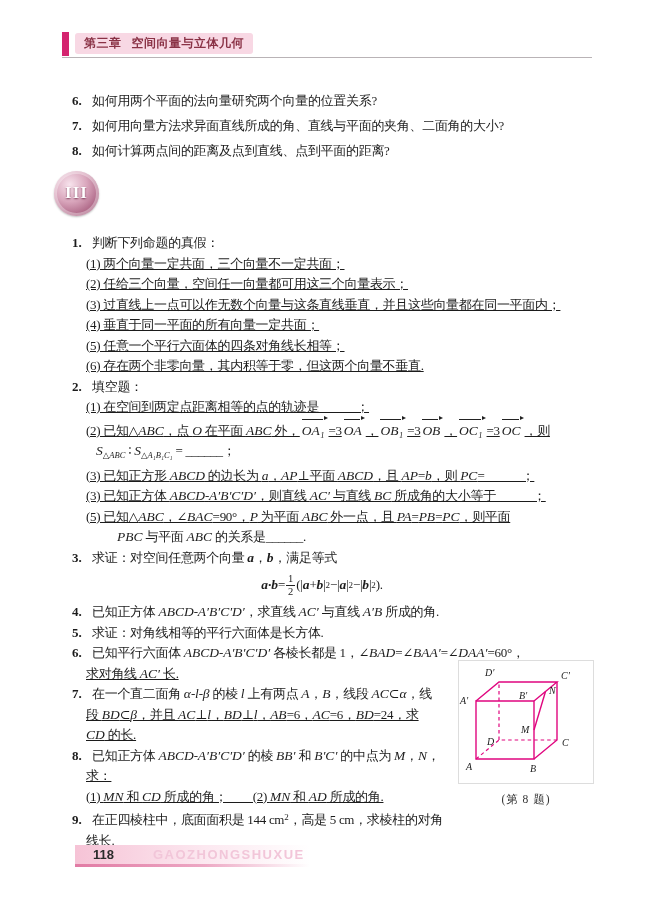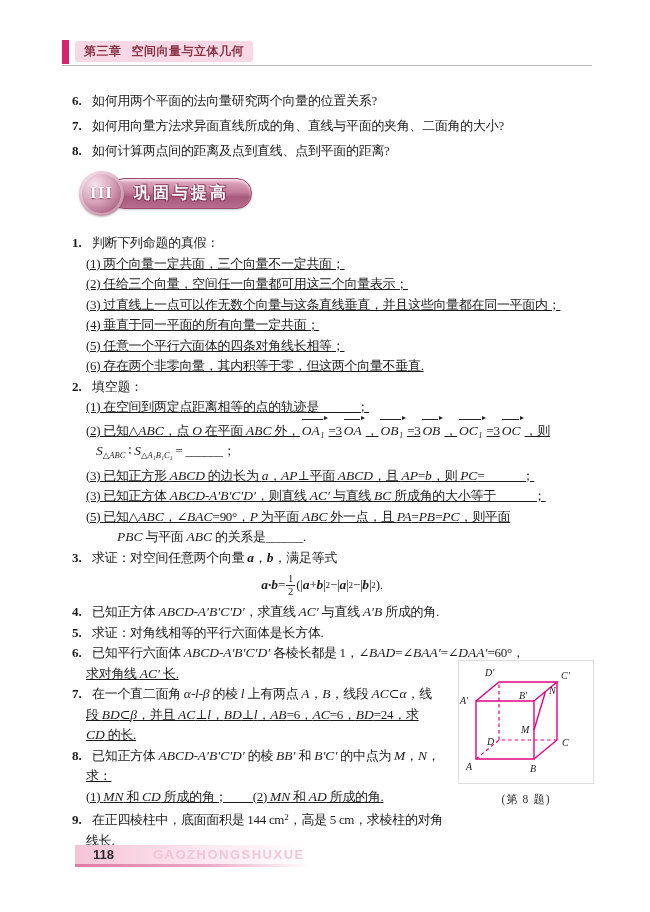"第三章" .header { top: 40px -> 32px }
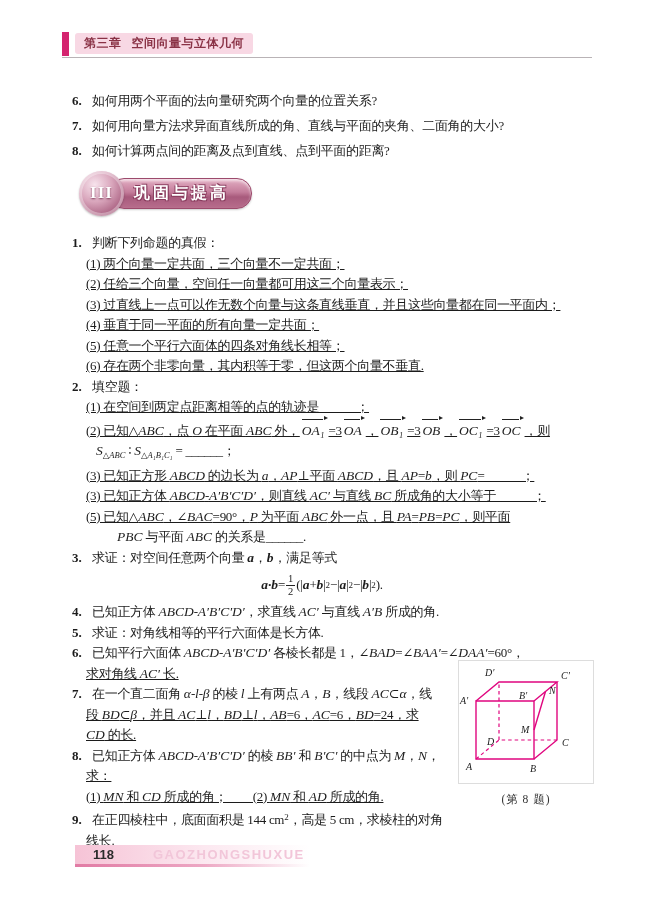"III" .badge { left: 79px -> 54px }
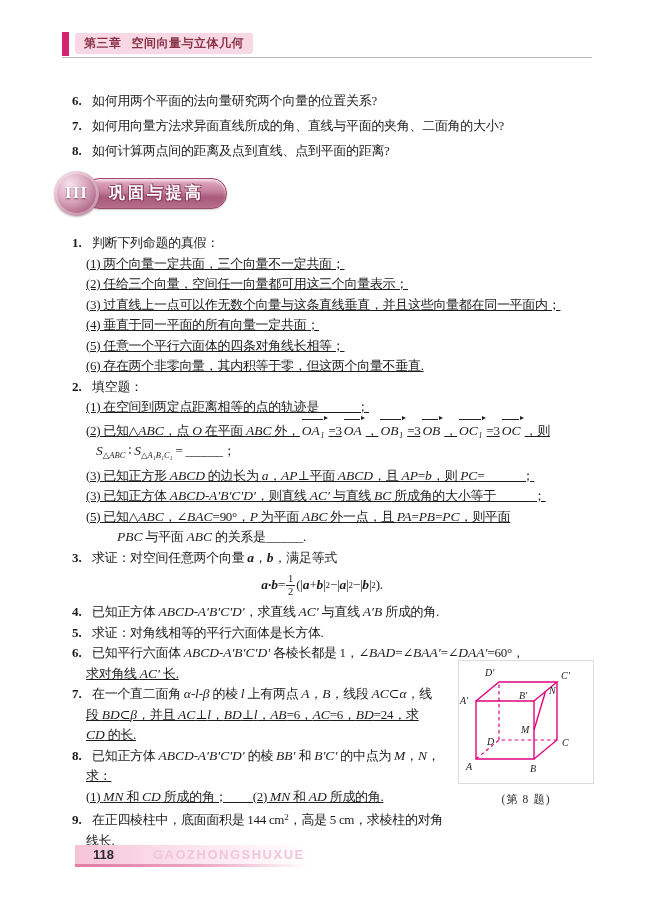"巩固与提高" div.badge-pill { html: <div> <span>巩固与提高</span> </div> -> none }
